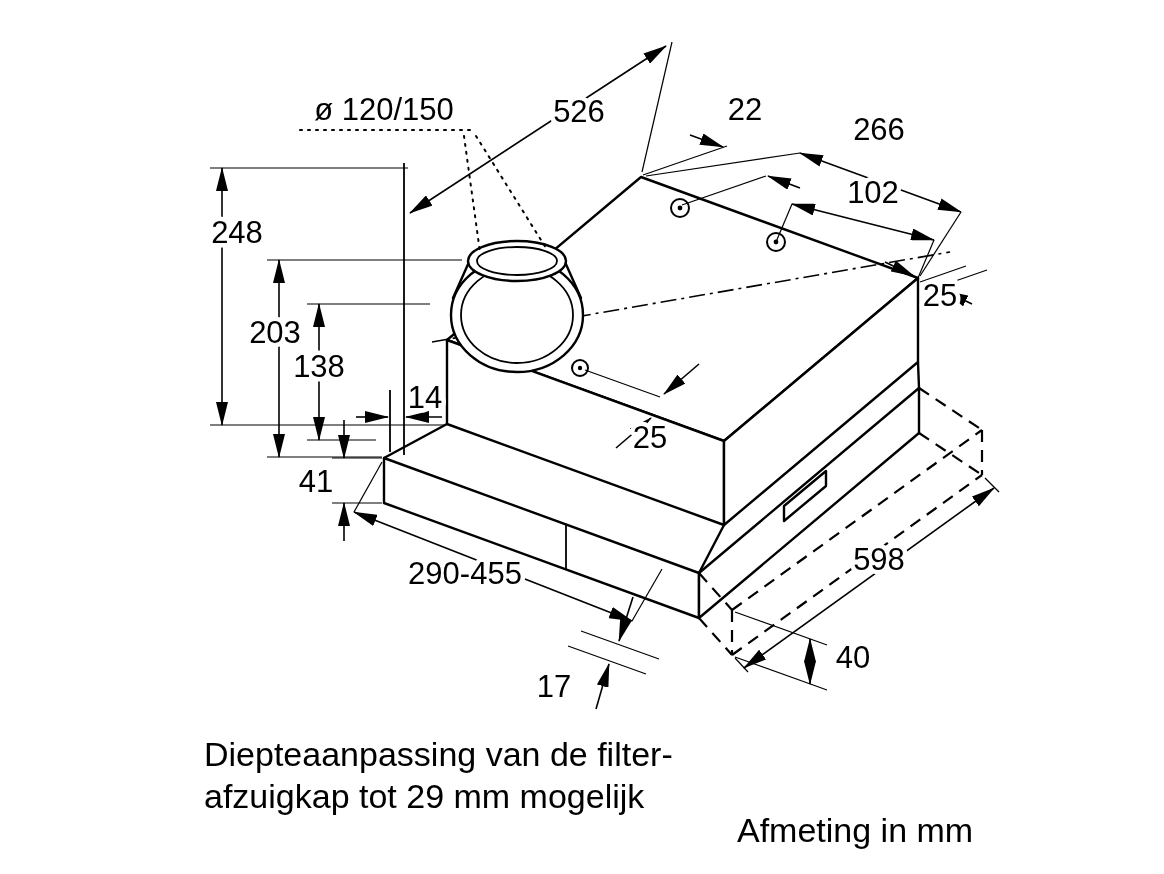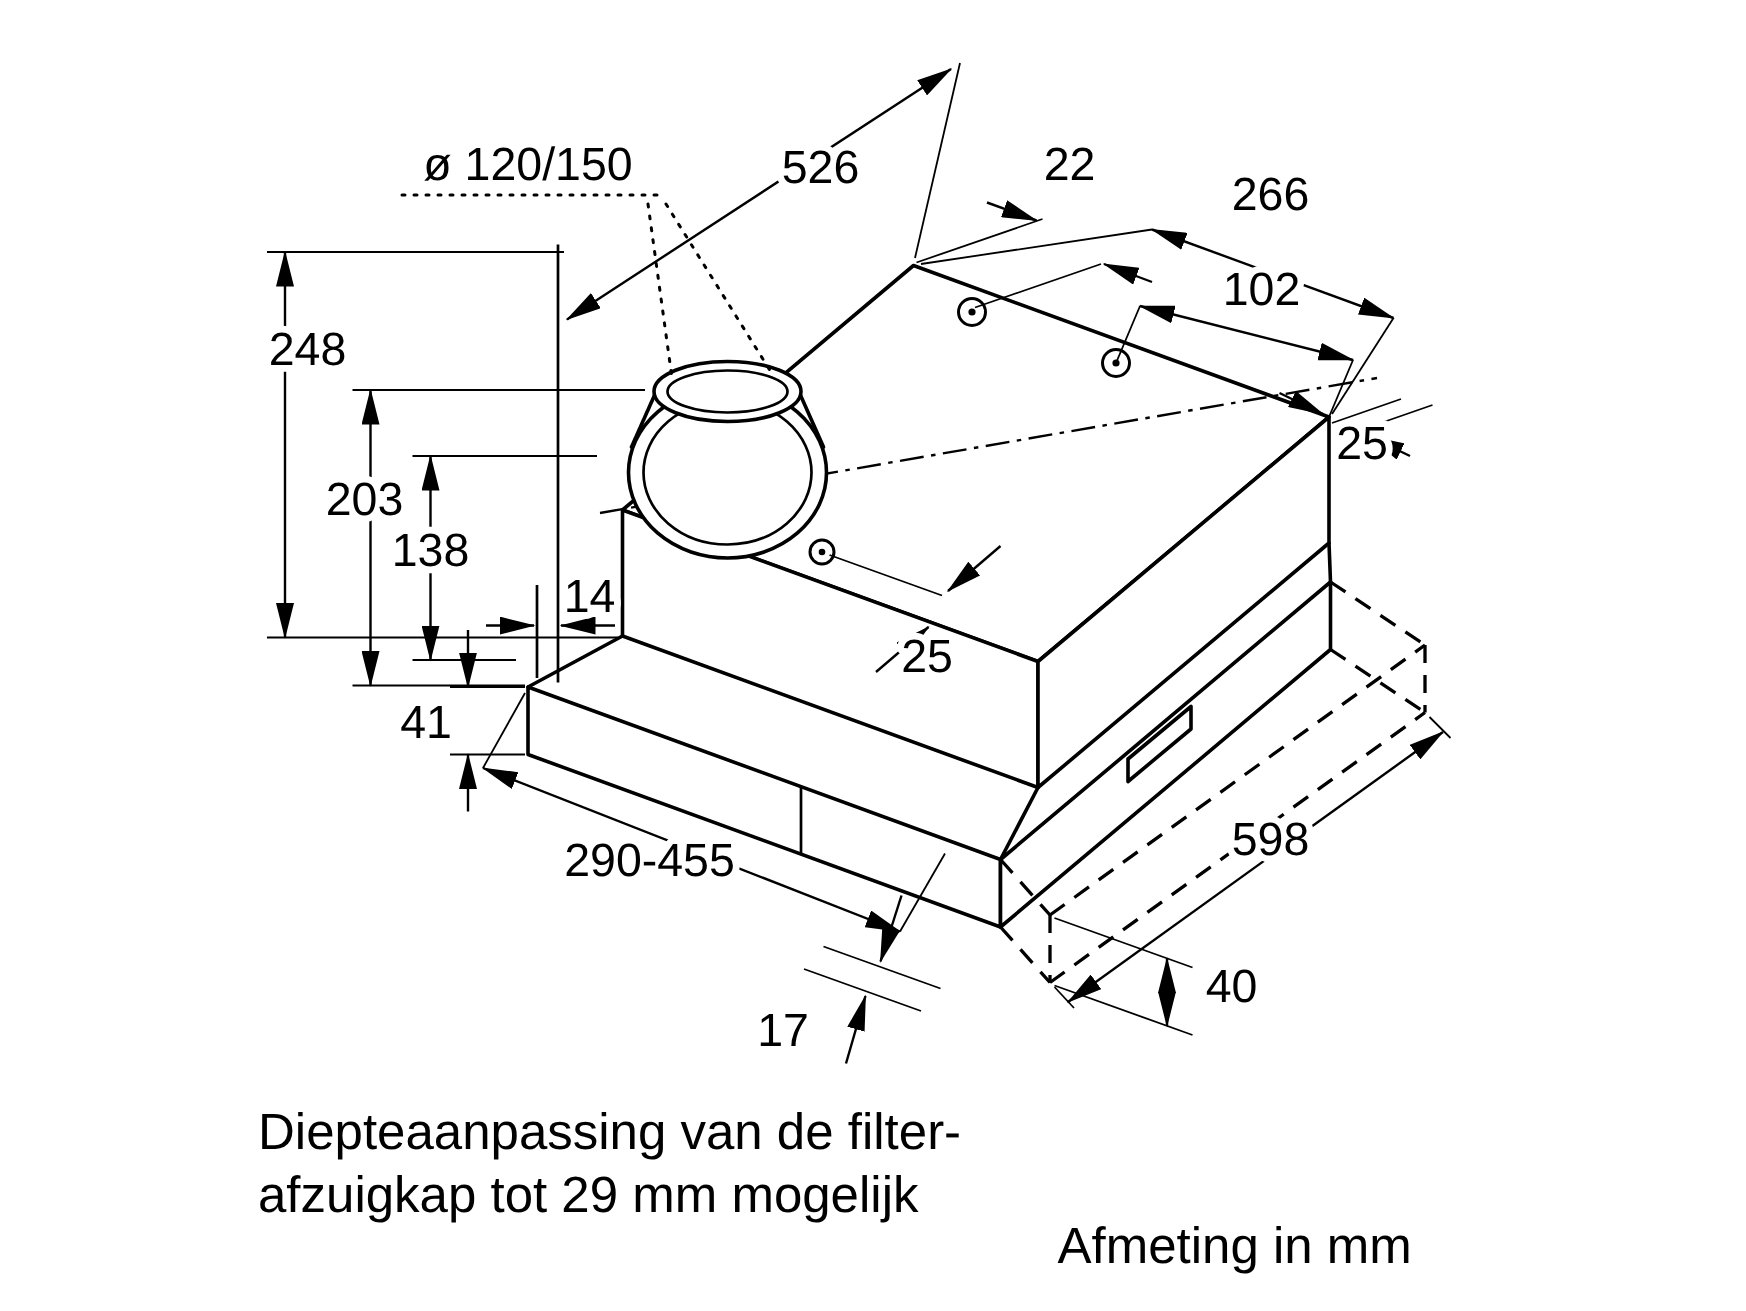"ø 120/150" .stage { padding-left: none -> 32px }
